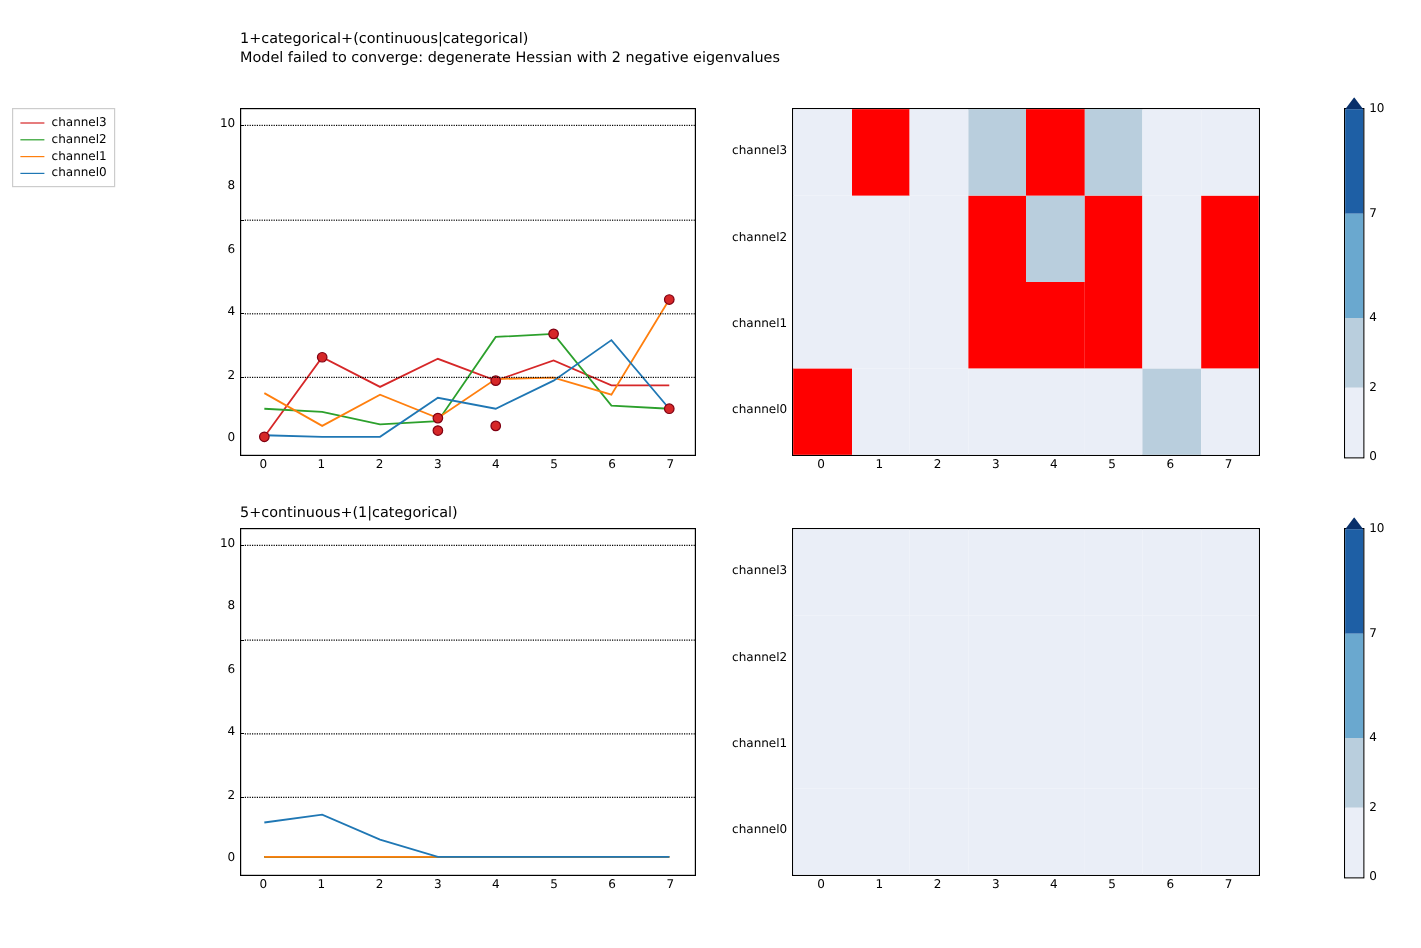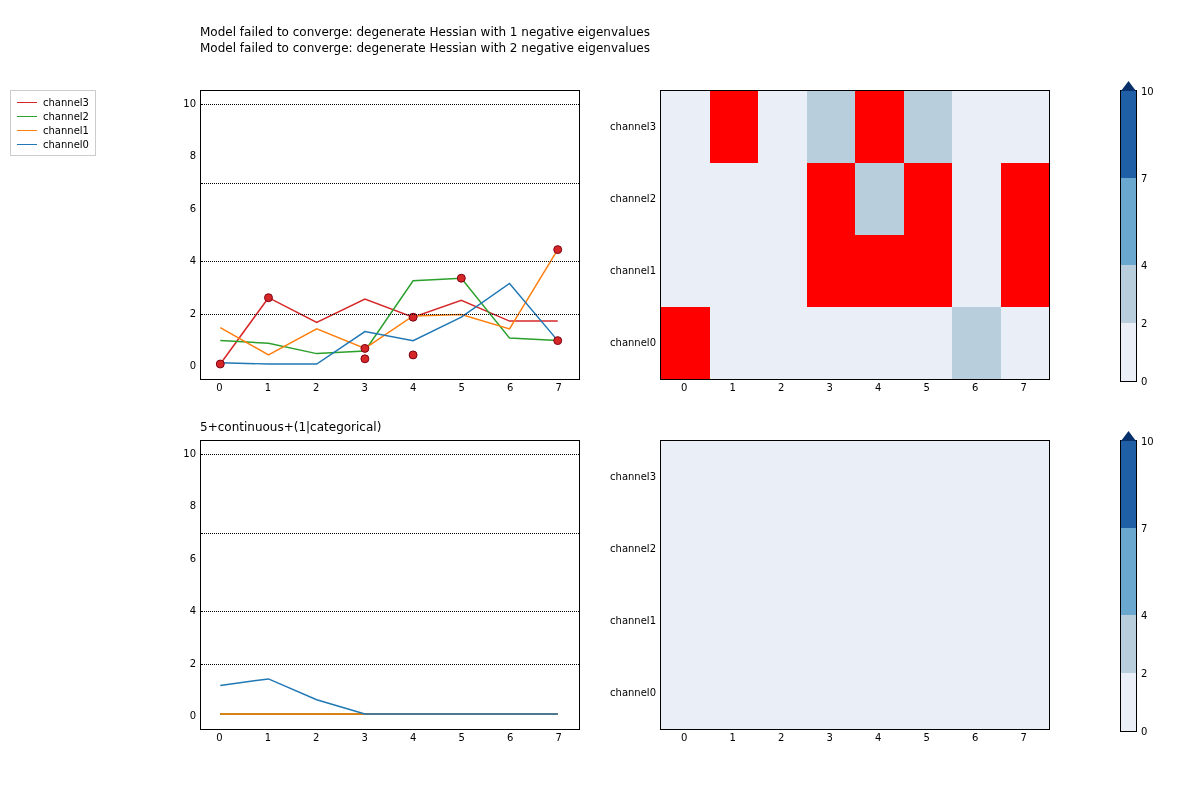"1+categorical+(continuous|categorical)" div { html: none -> <div>1+categorical+(continuous|categorical)</div> }
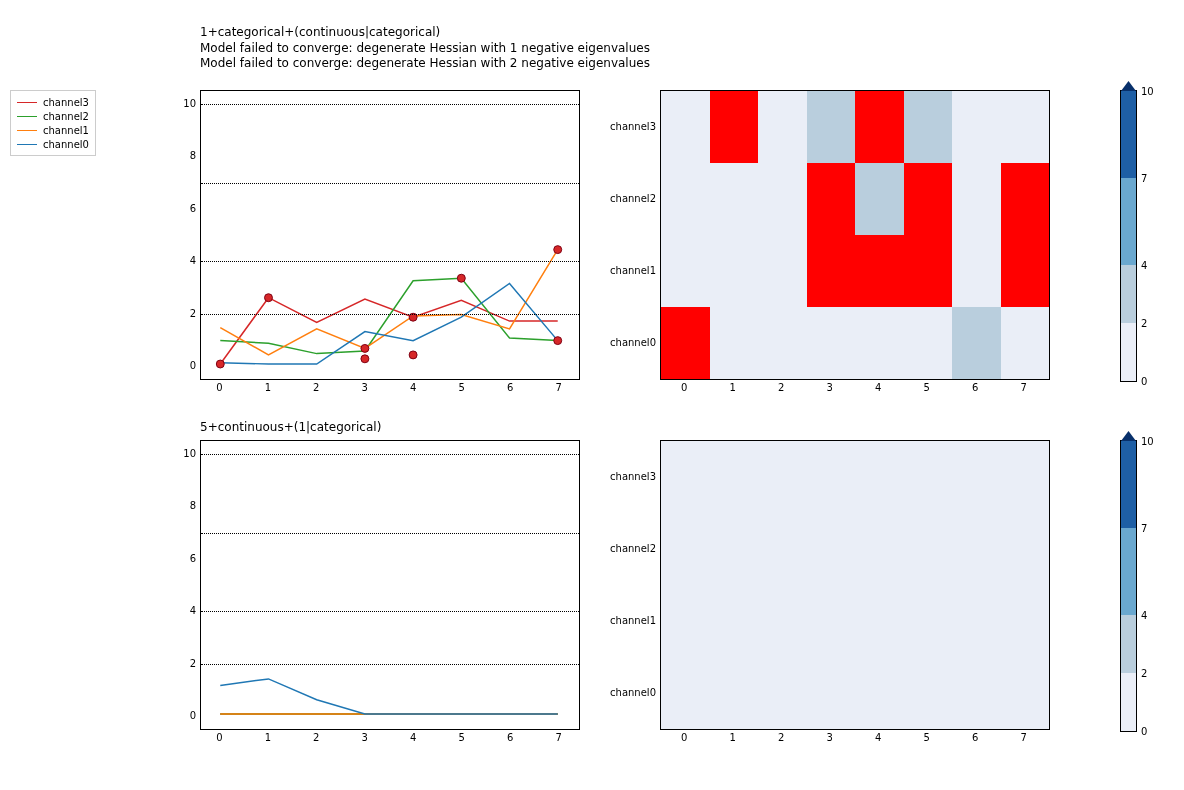"Model failed to converge: degenerate Hessian with 1" div { html: <div>Model failed to converge: degenerate Hessian with 1 negative eigenvalues</div> -> none }
